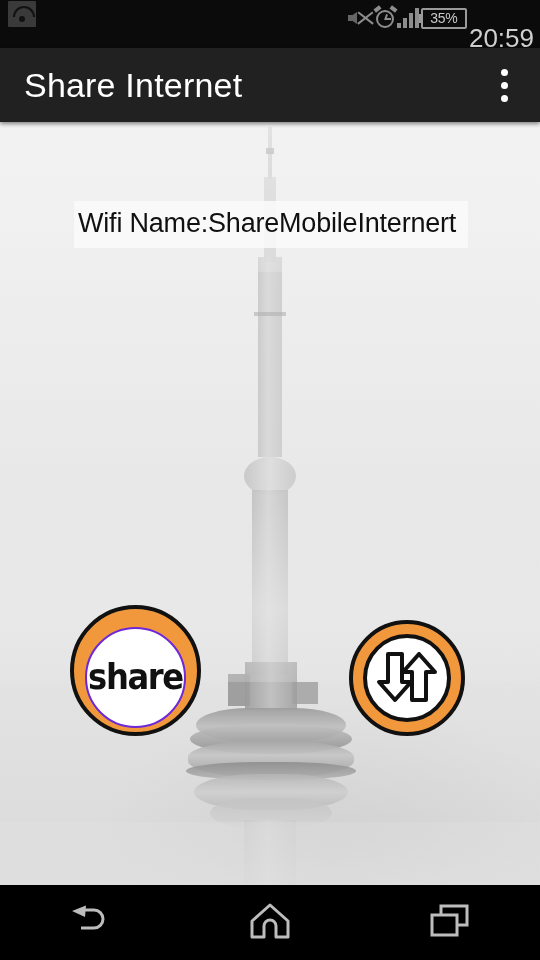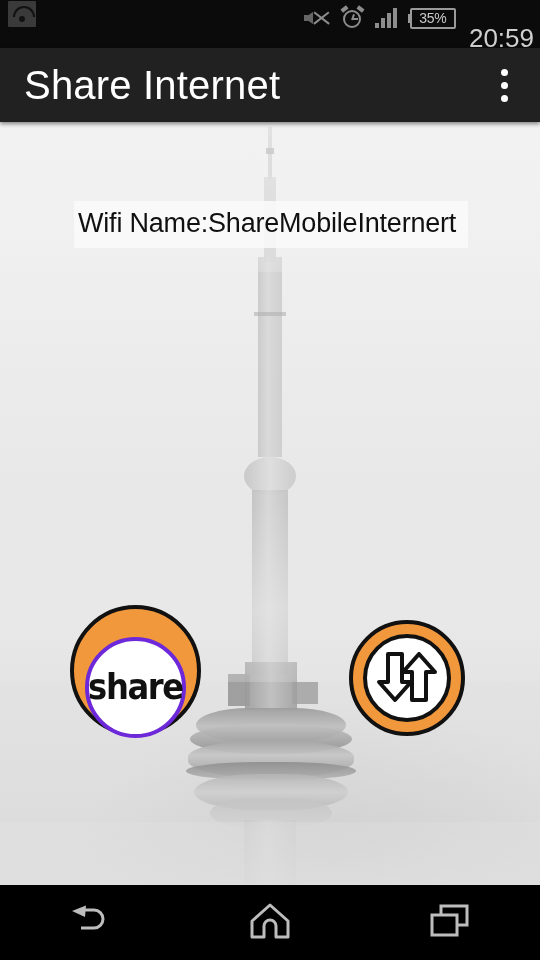"35%" .sb-right { gap: 11px -> none }
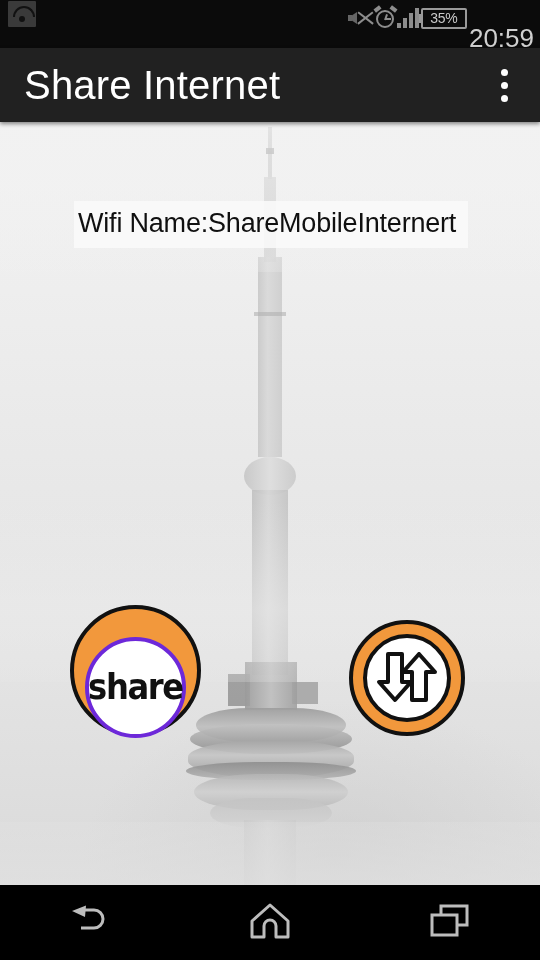"Share Internet" .appbar .title { font-size: 40px -> 34px }
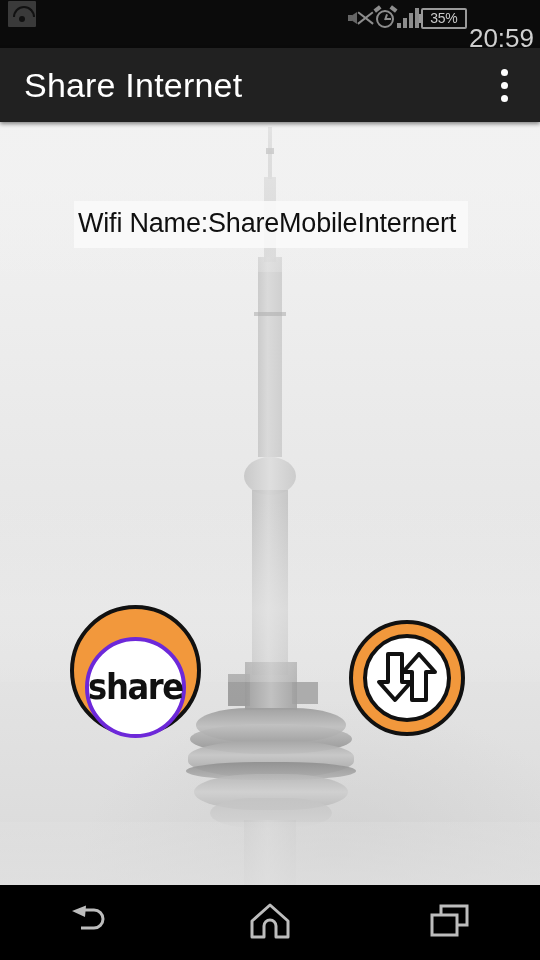"share" .btn-share .inner { border: 4px solid #6d28d9 -> 2px solid #6d28d9; top: 28px -> 18px }
